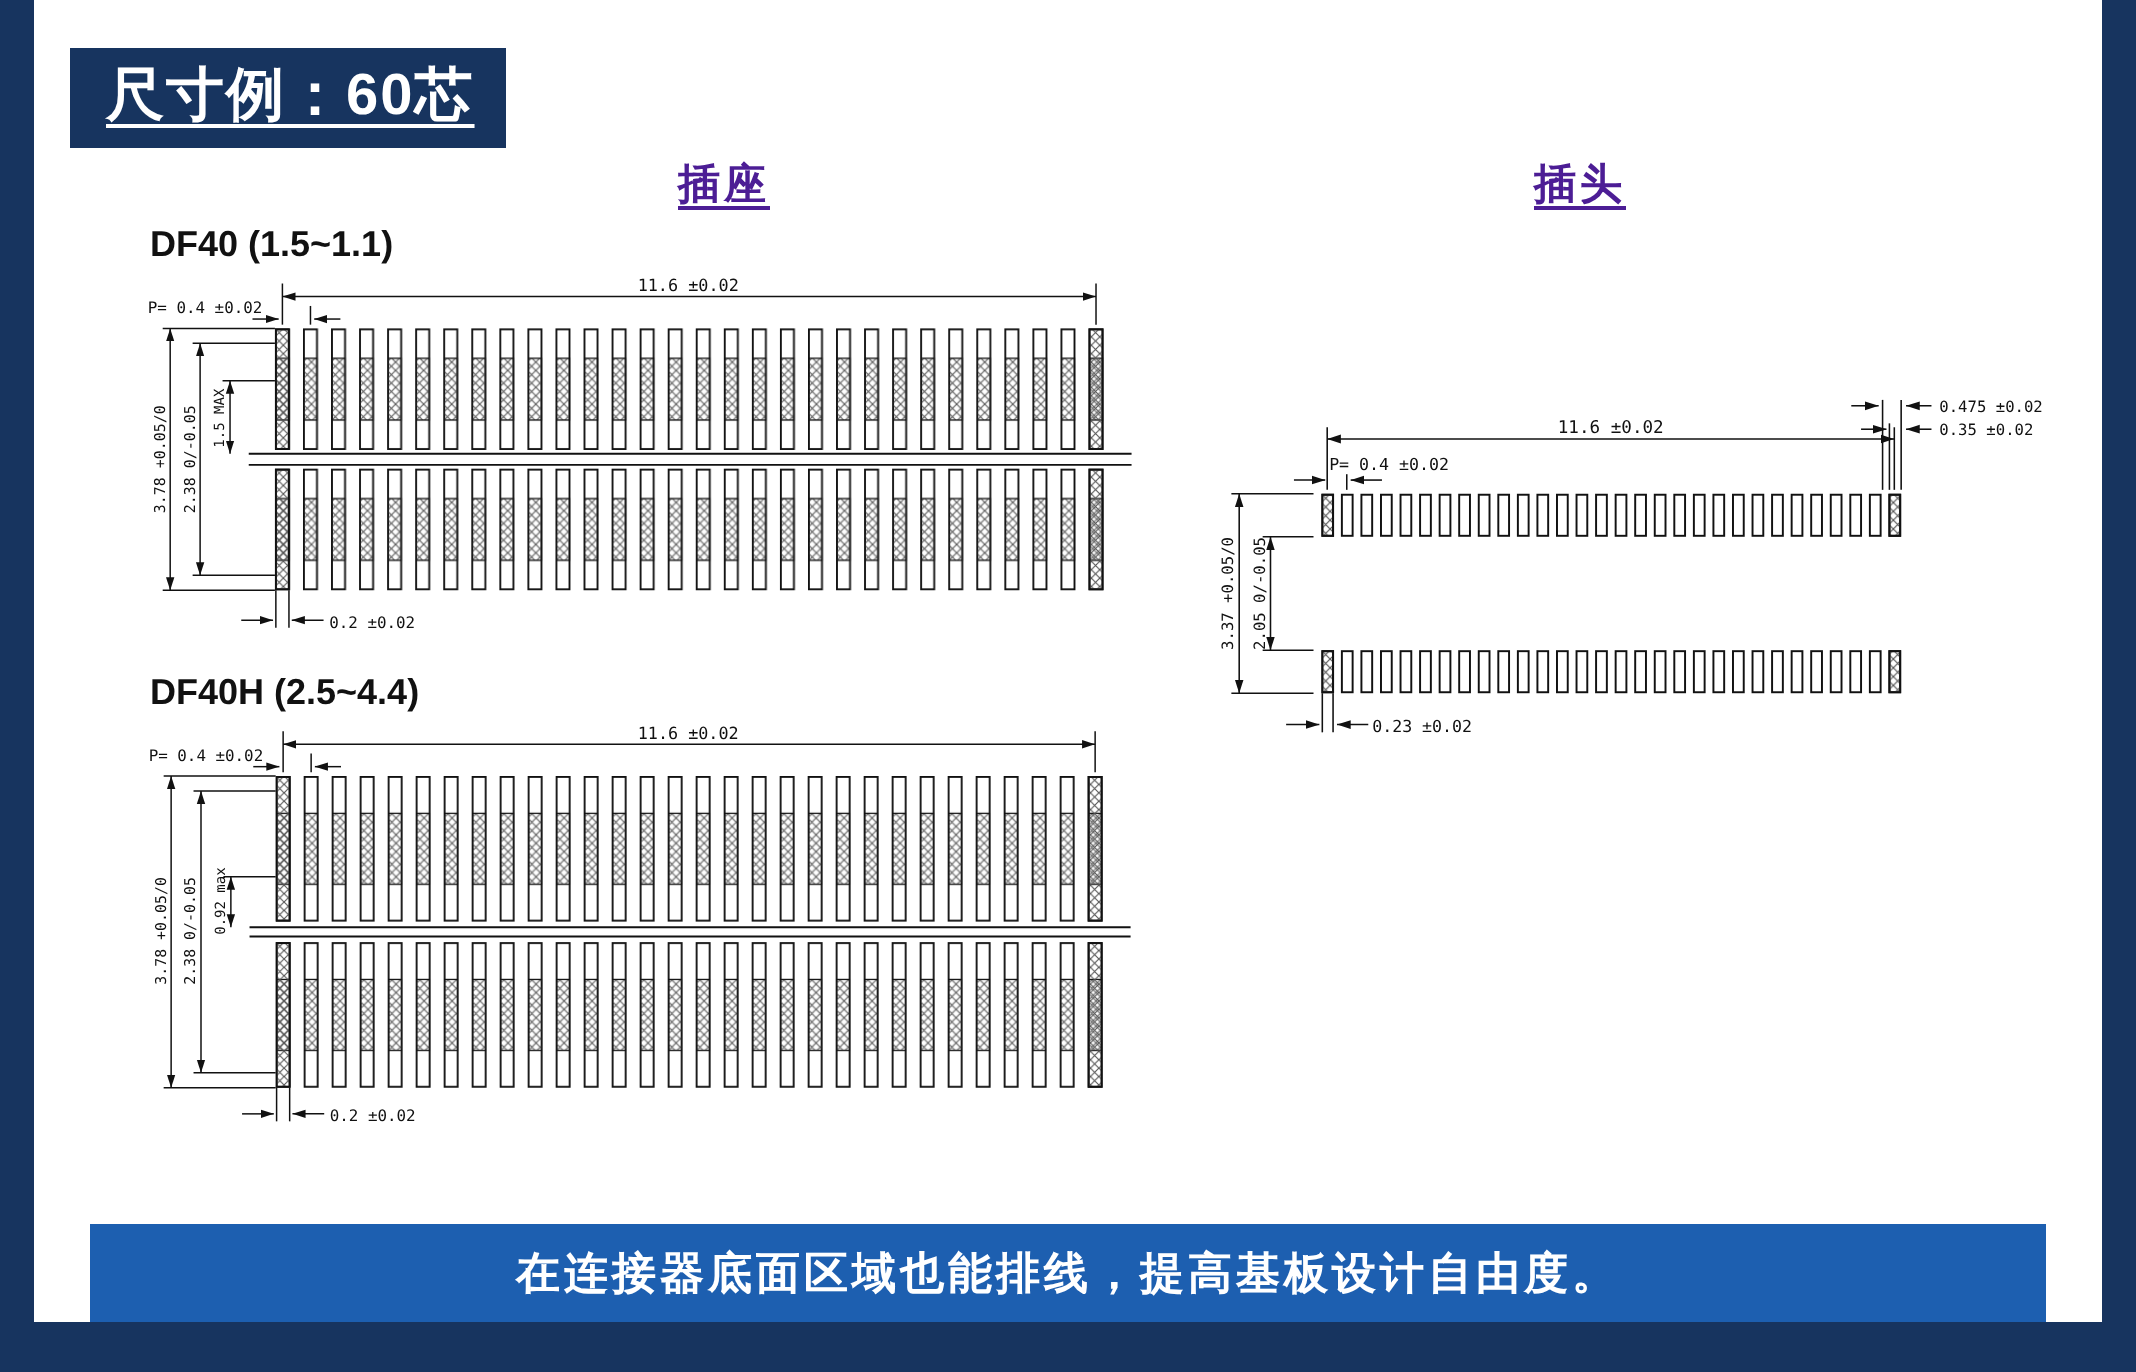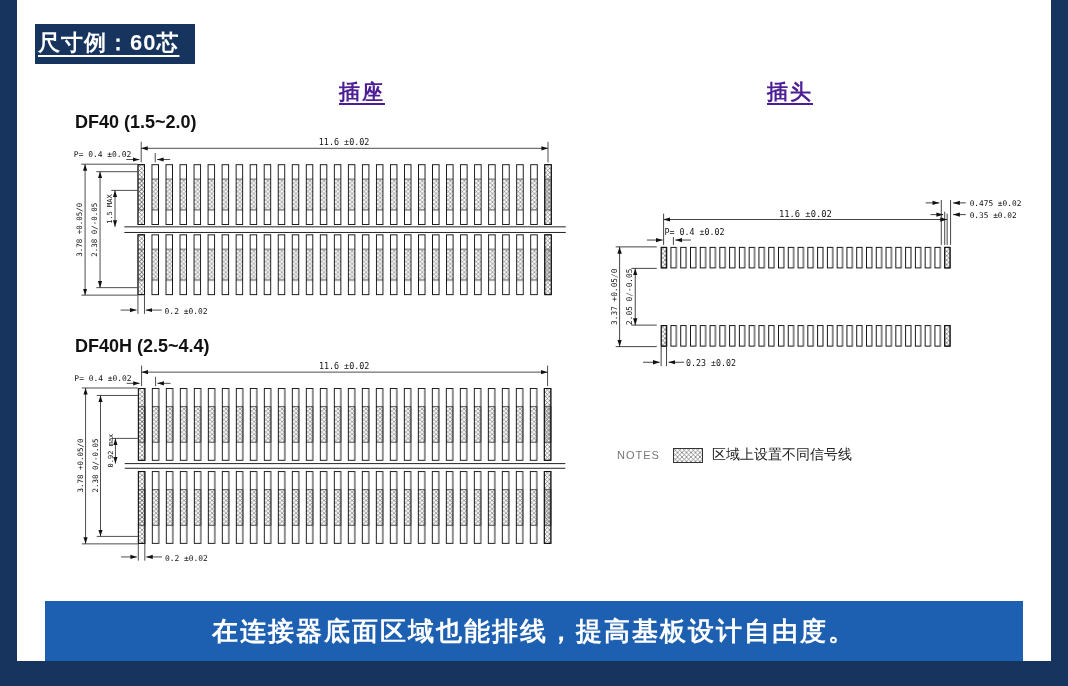"尺寸例：60芯" .title-chip { font-size: 22px -> 29px; padding: 4px 16px 6px 3px -> 4px 16px 6px 18px }
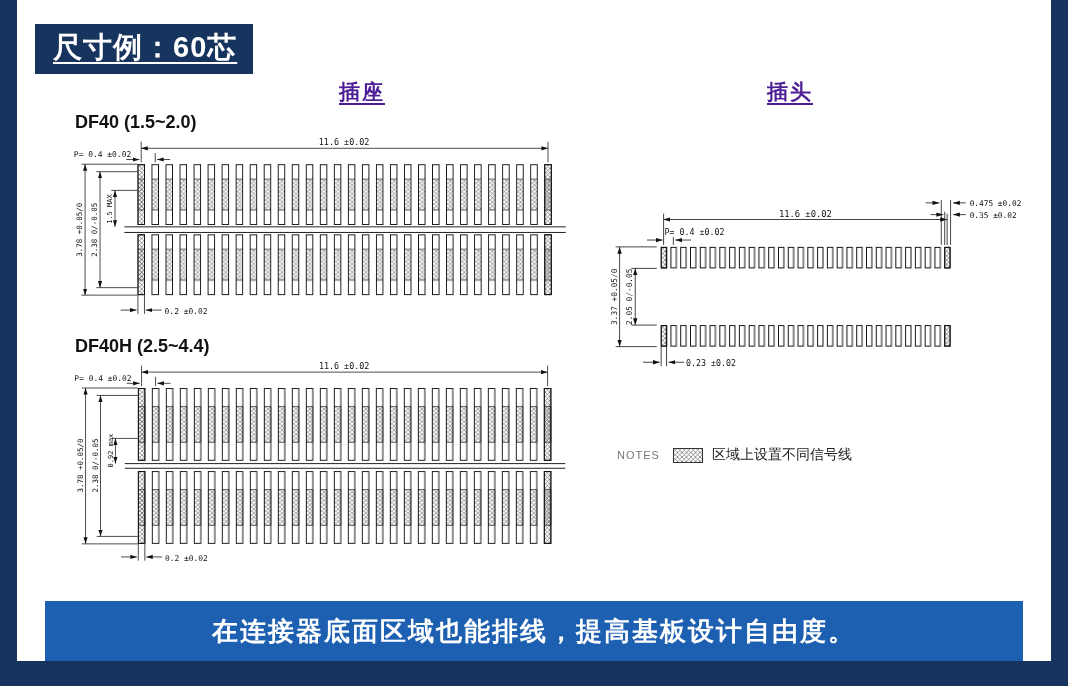"DF40 (1.5~2.0)" div.dwg-label { text: 2.0 -> 1.1 }
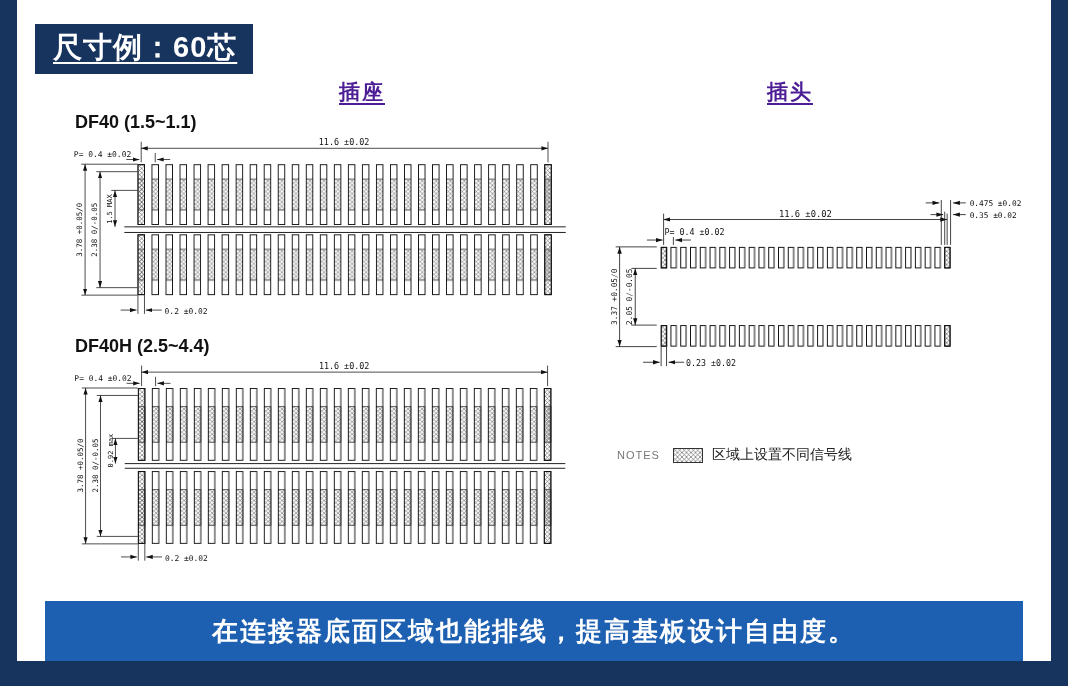"NOTES" div.notes-row { html: <div> <span>NOTES</span> <svg> <rect></rect> </svg> <span>区域上设置不同信号线</span> </div> -> none }
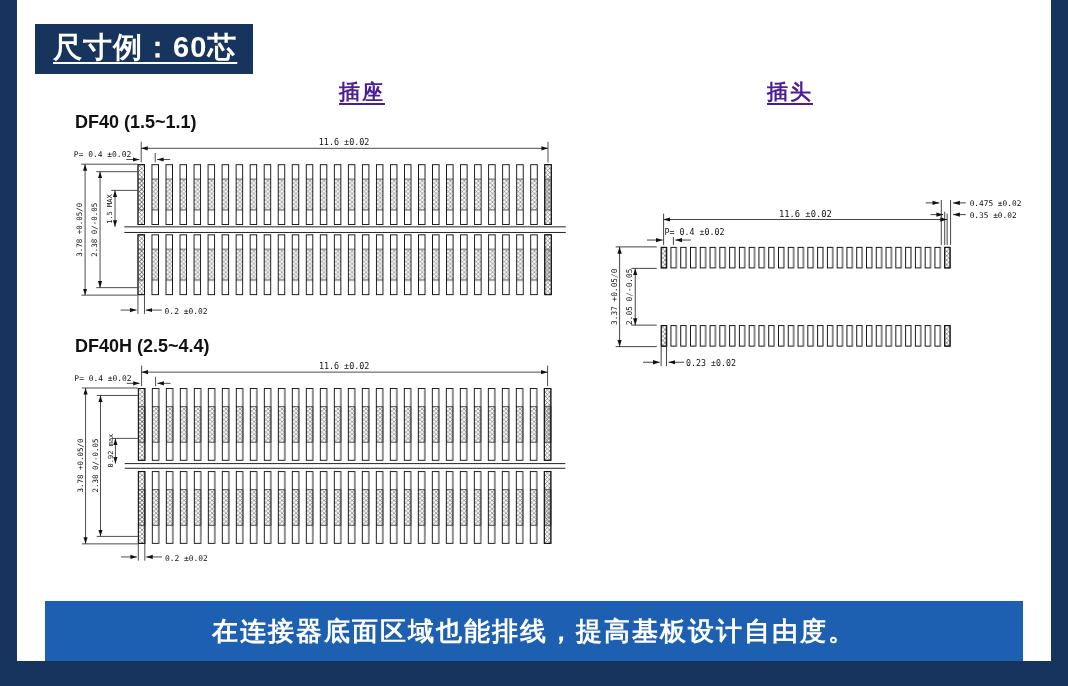"在连接器底面区域也能排线，提高基板设计自由度。" .banner { font-size: 26px -> 22px; height: 60px -> 49px }
